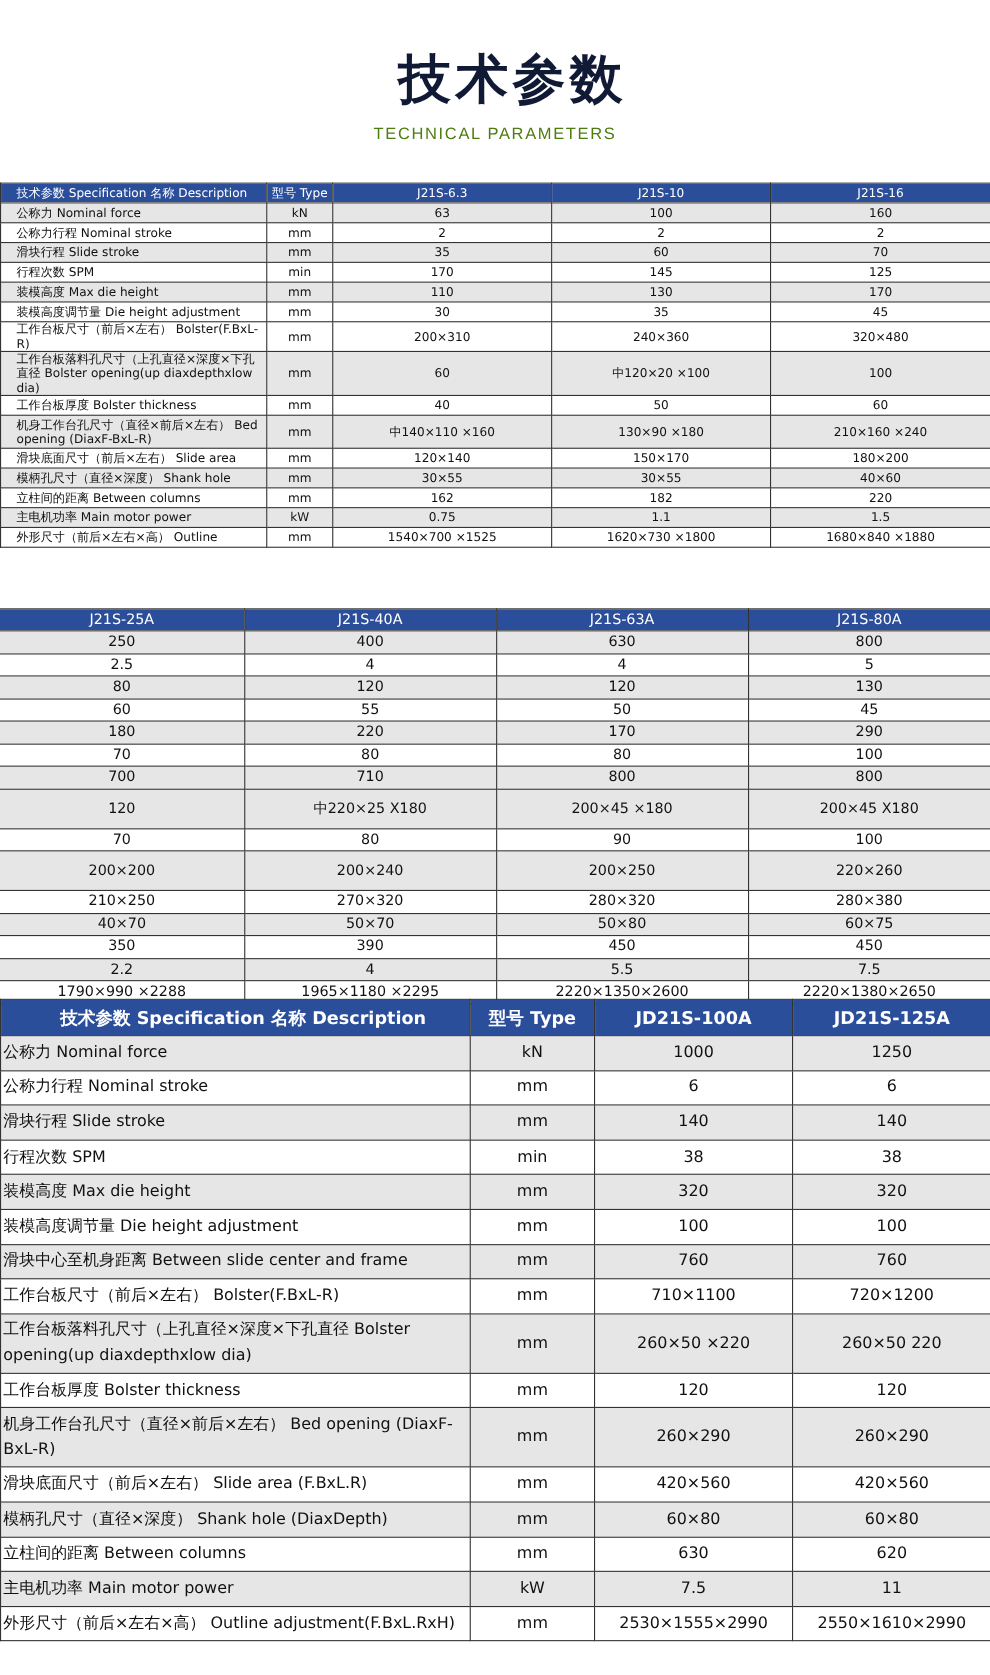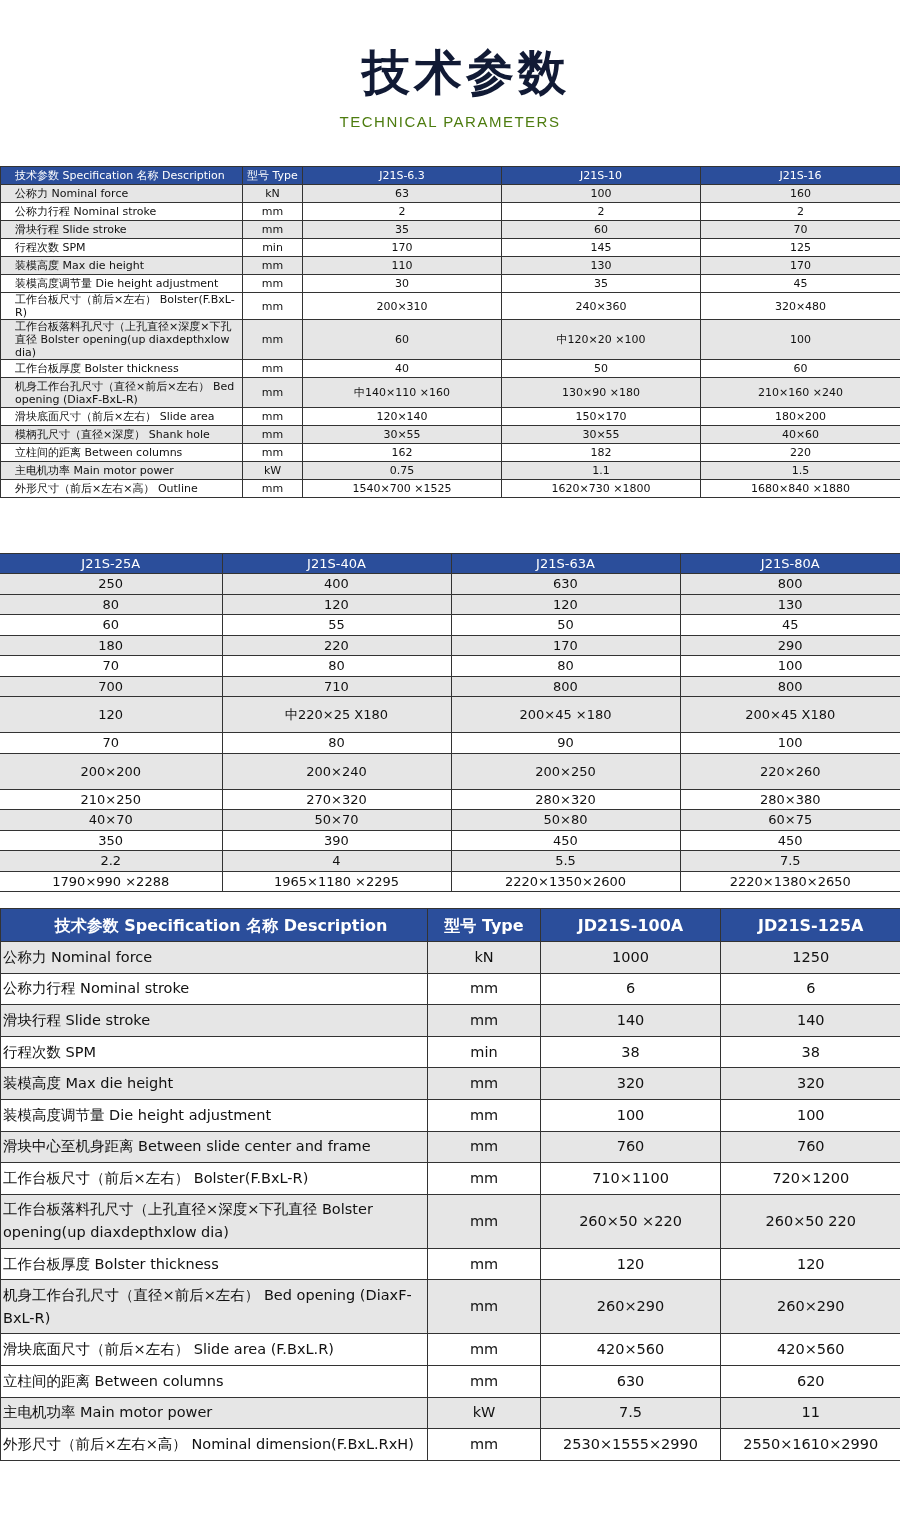"2.5" tr.r { html: none -> <tr> <td>2.5</td> <td>4</td> <td>4</td> <td>5</td> </tr> }
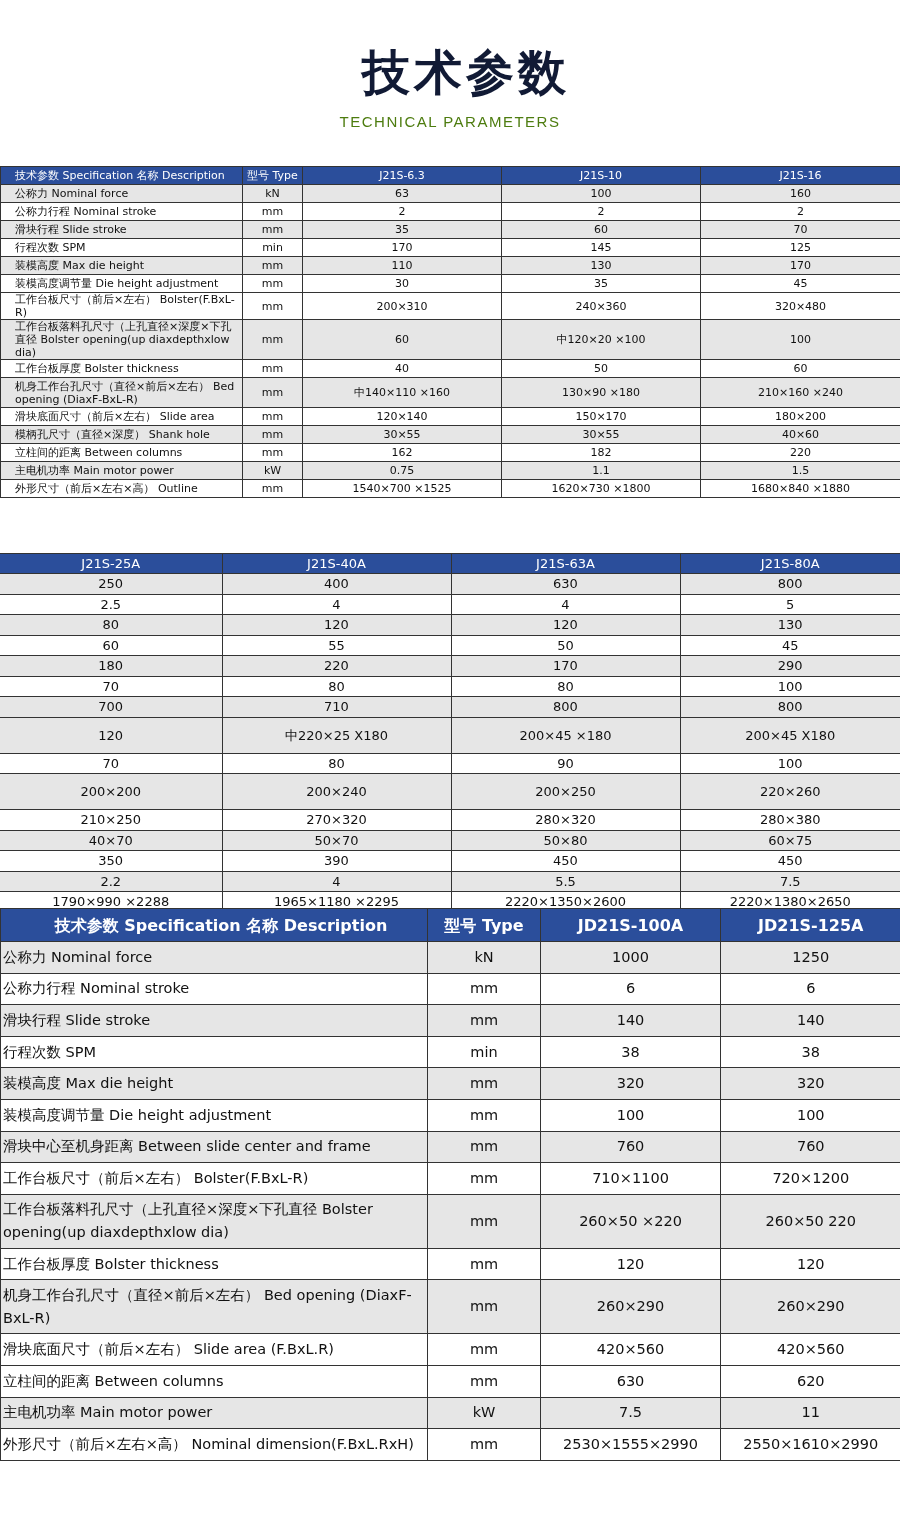"模柄孔尺寸（直径×深度） Shank hole (DiaxDepth)" tr.r { html: none -> <tr> <td>模柄孔尺寸（直径×深度） Shank hole (DiaxDepth)</td> <td>mm</td> <td>60×80</td> <td>60×80</td> </tr> }
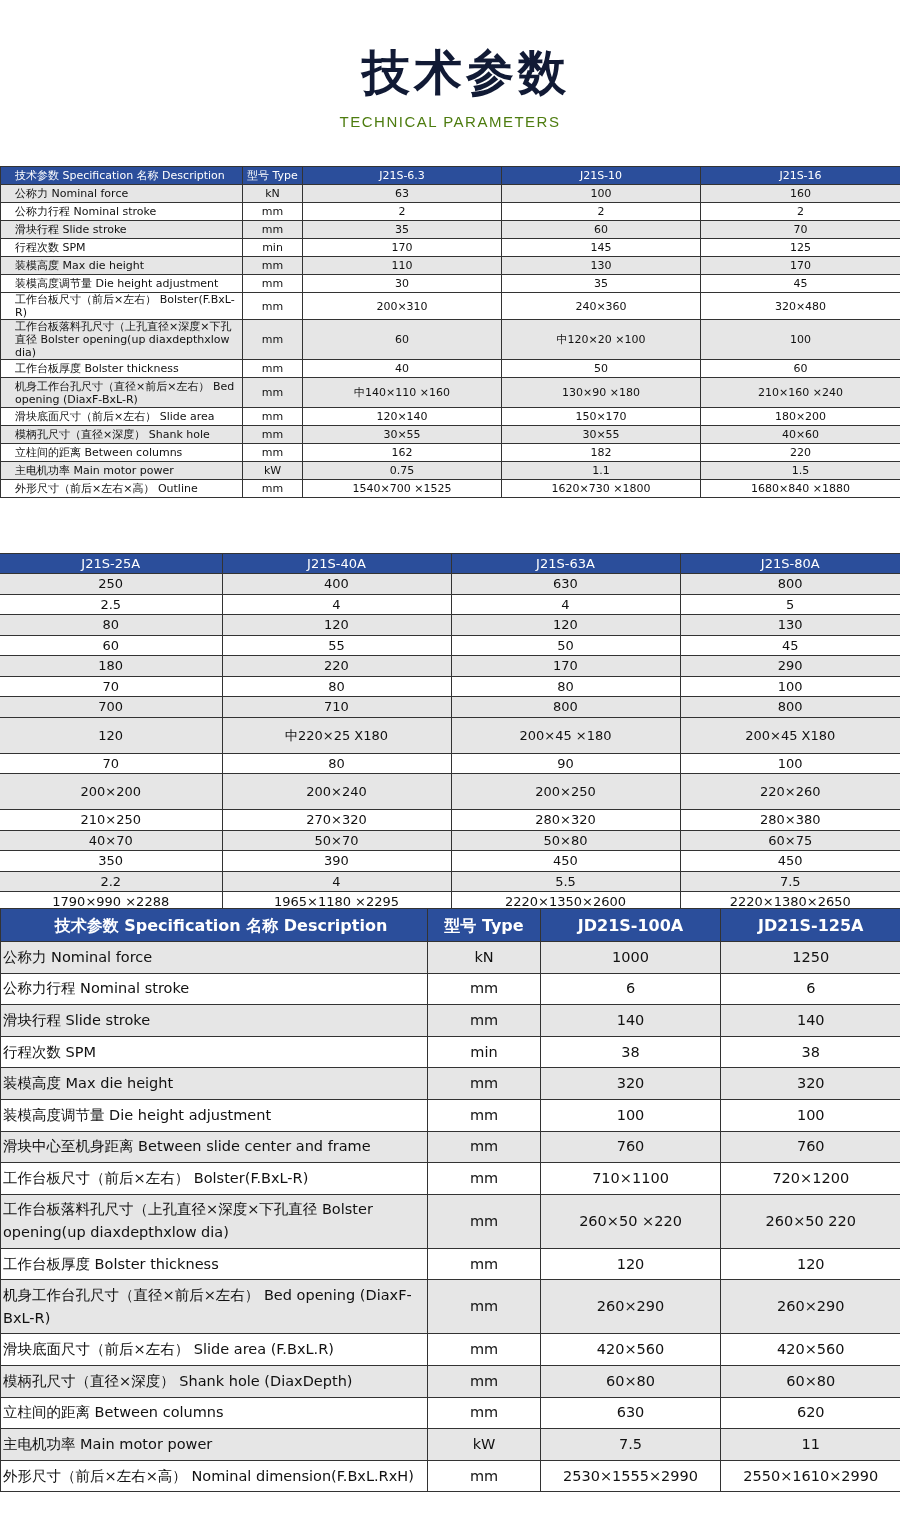"外形尺寸（前后×左右×高） Nominal" td.desc { text: Nominal dimension -> Outline adjustment }
